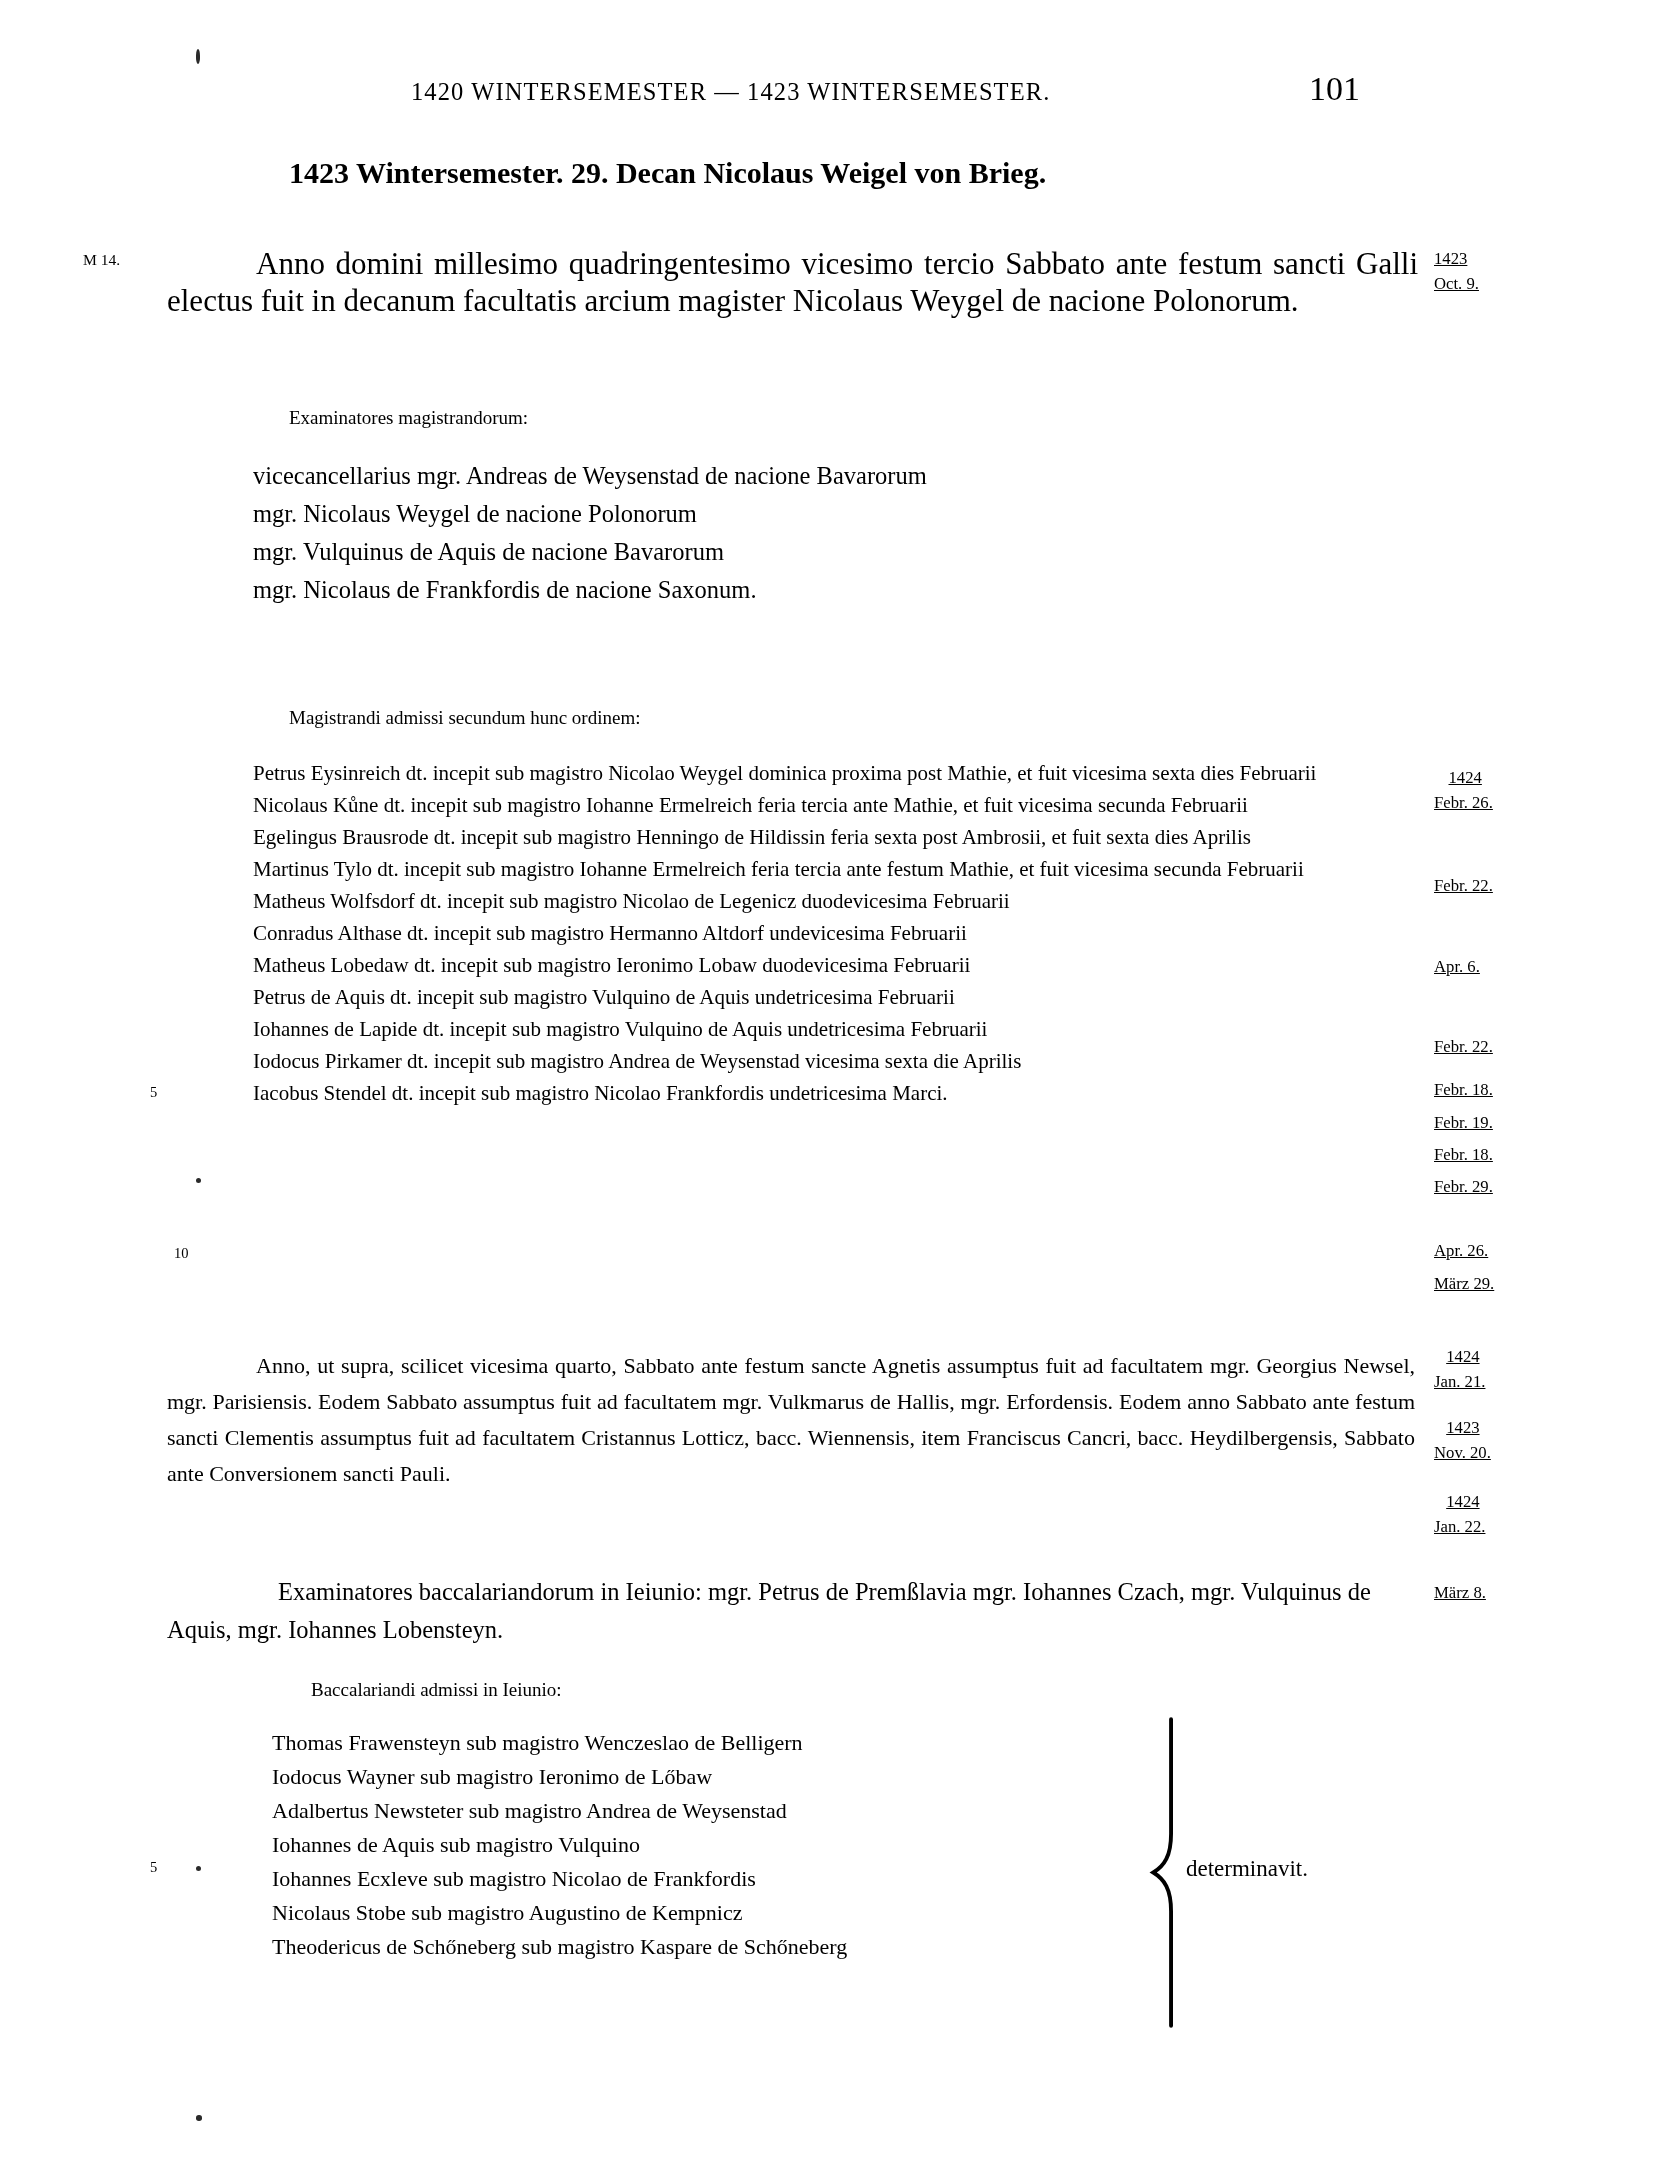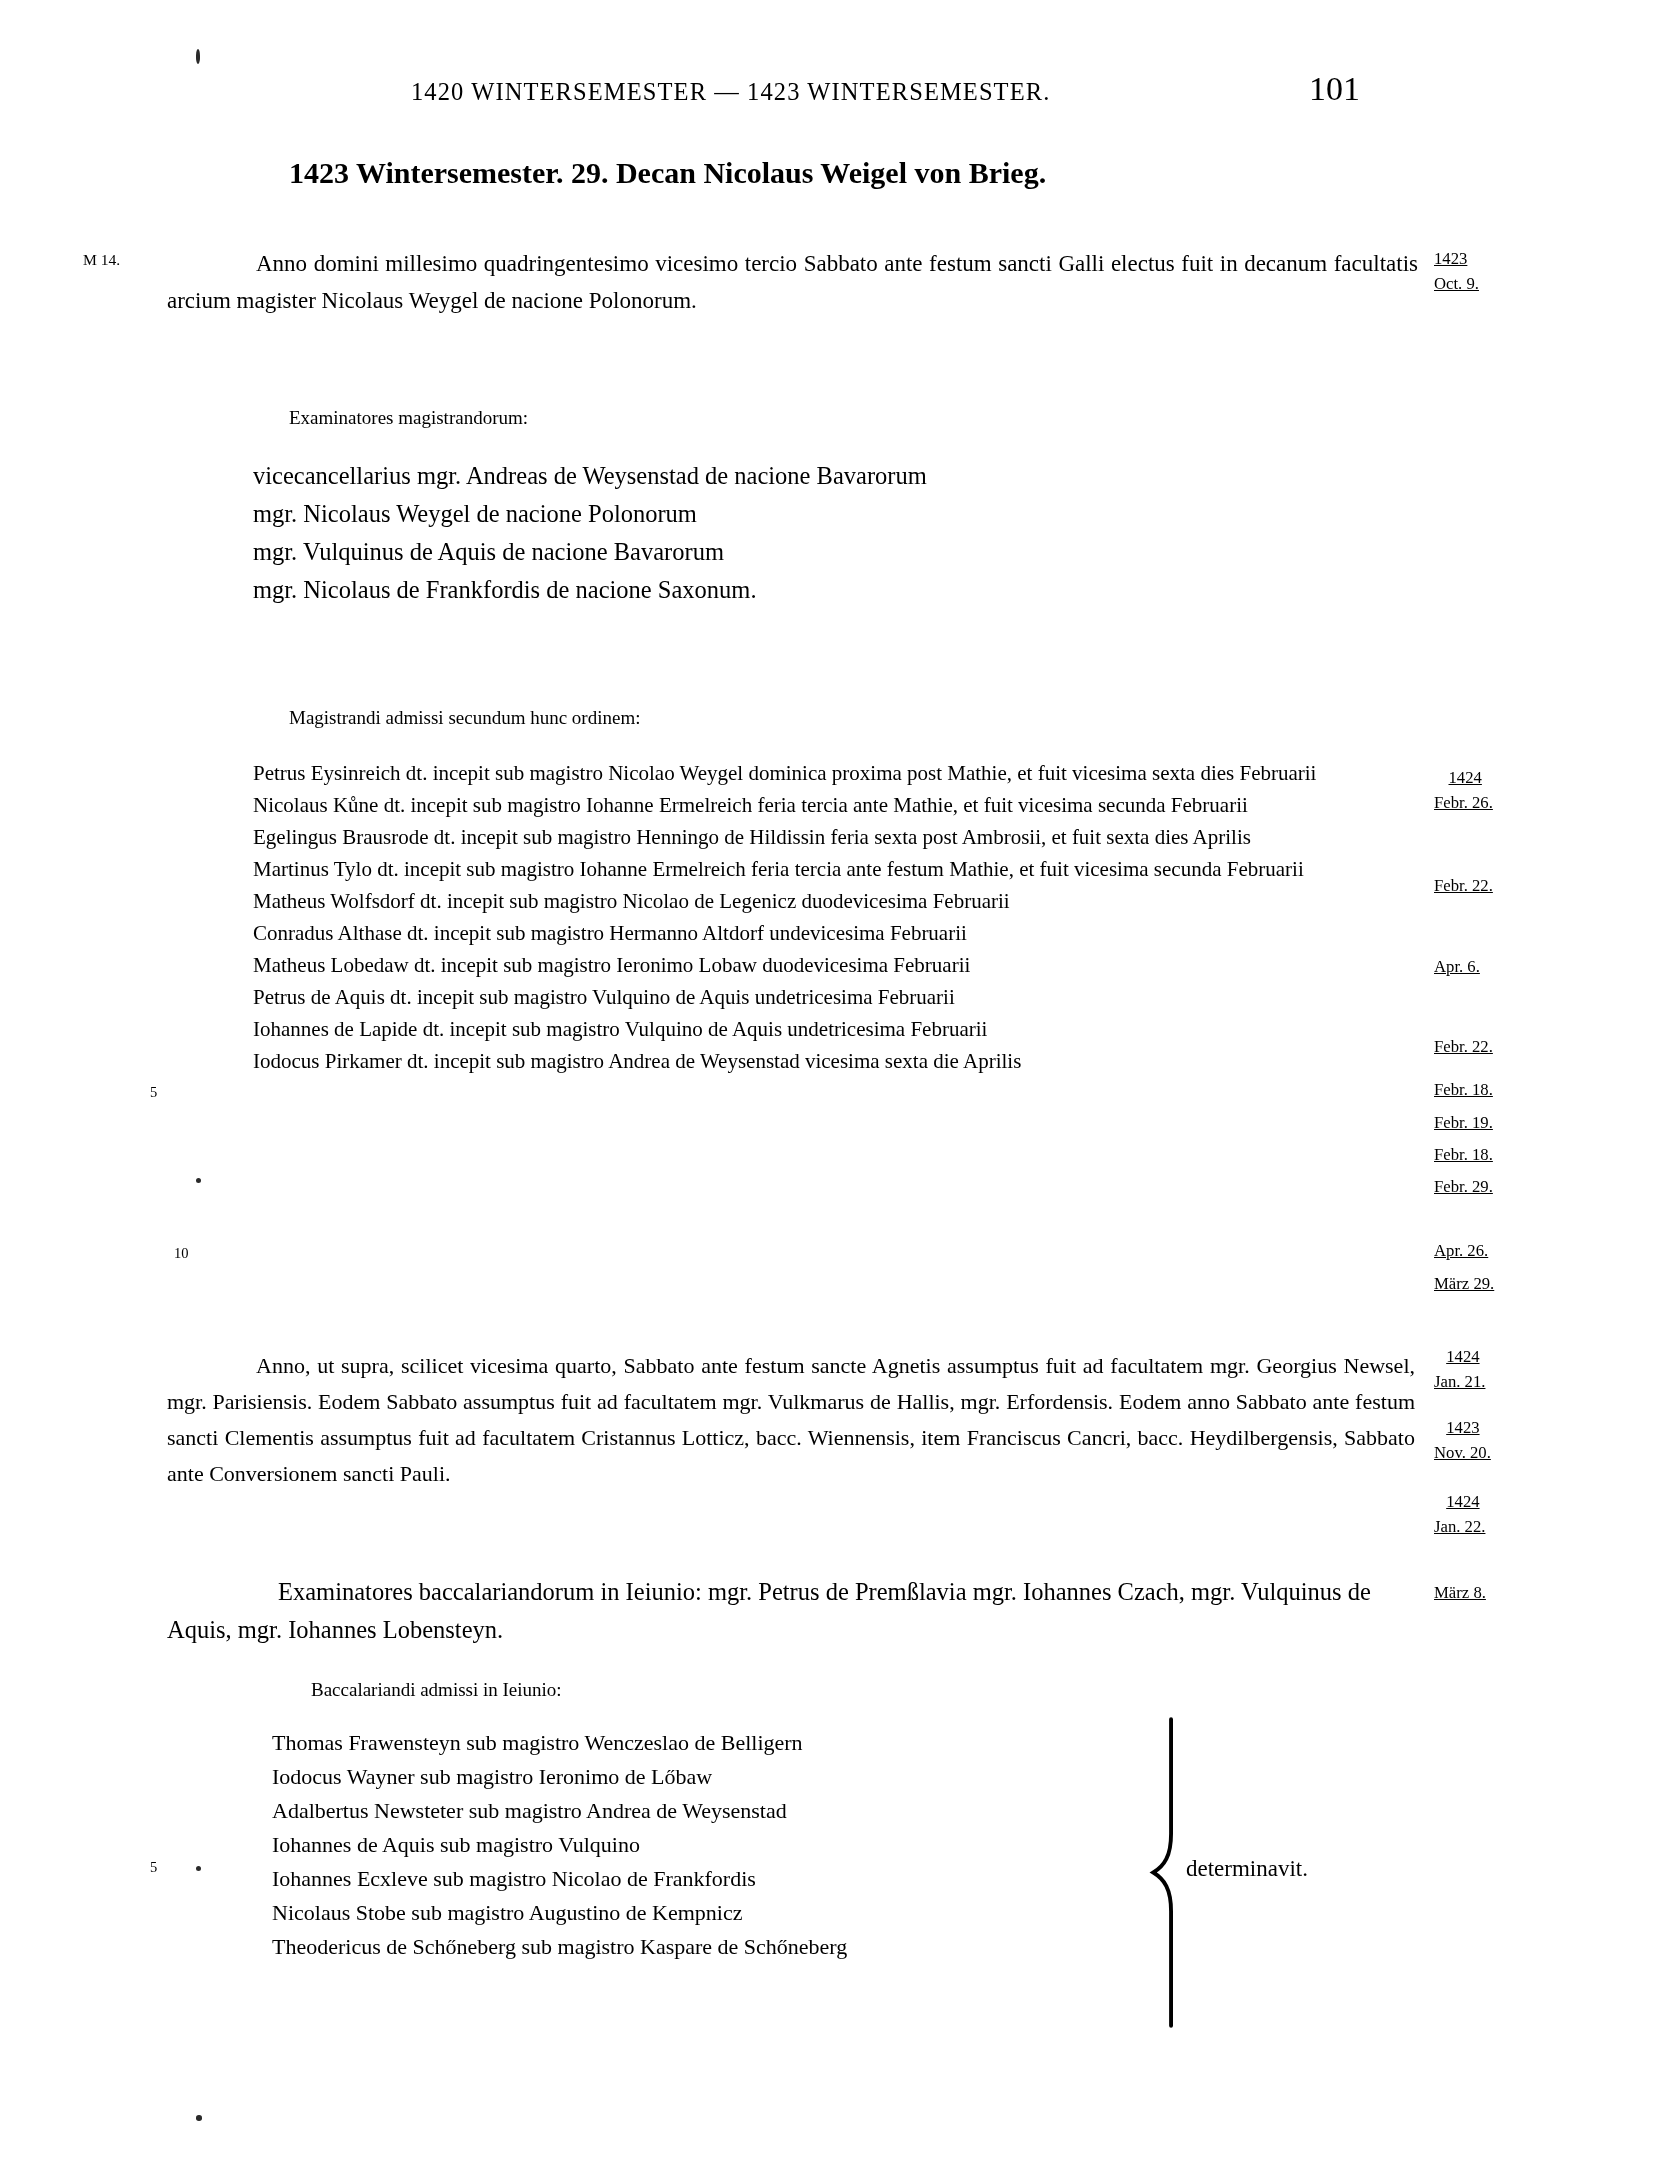"Anno domini millesimo quadringentesimo" .body-text { font-size: 23px -> 31px }
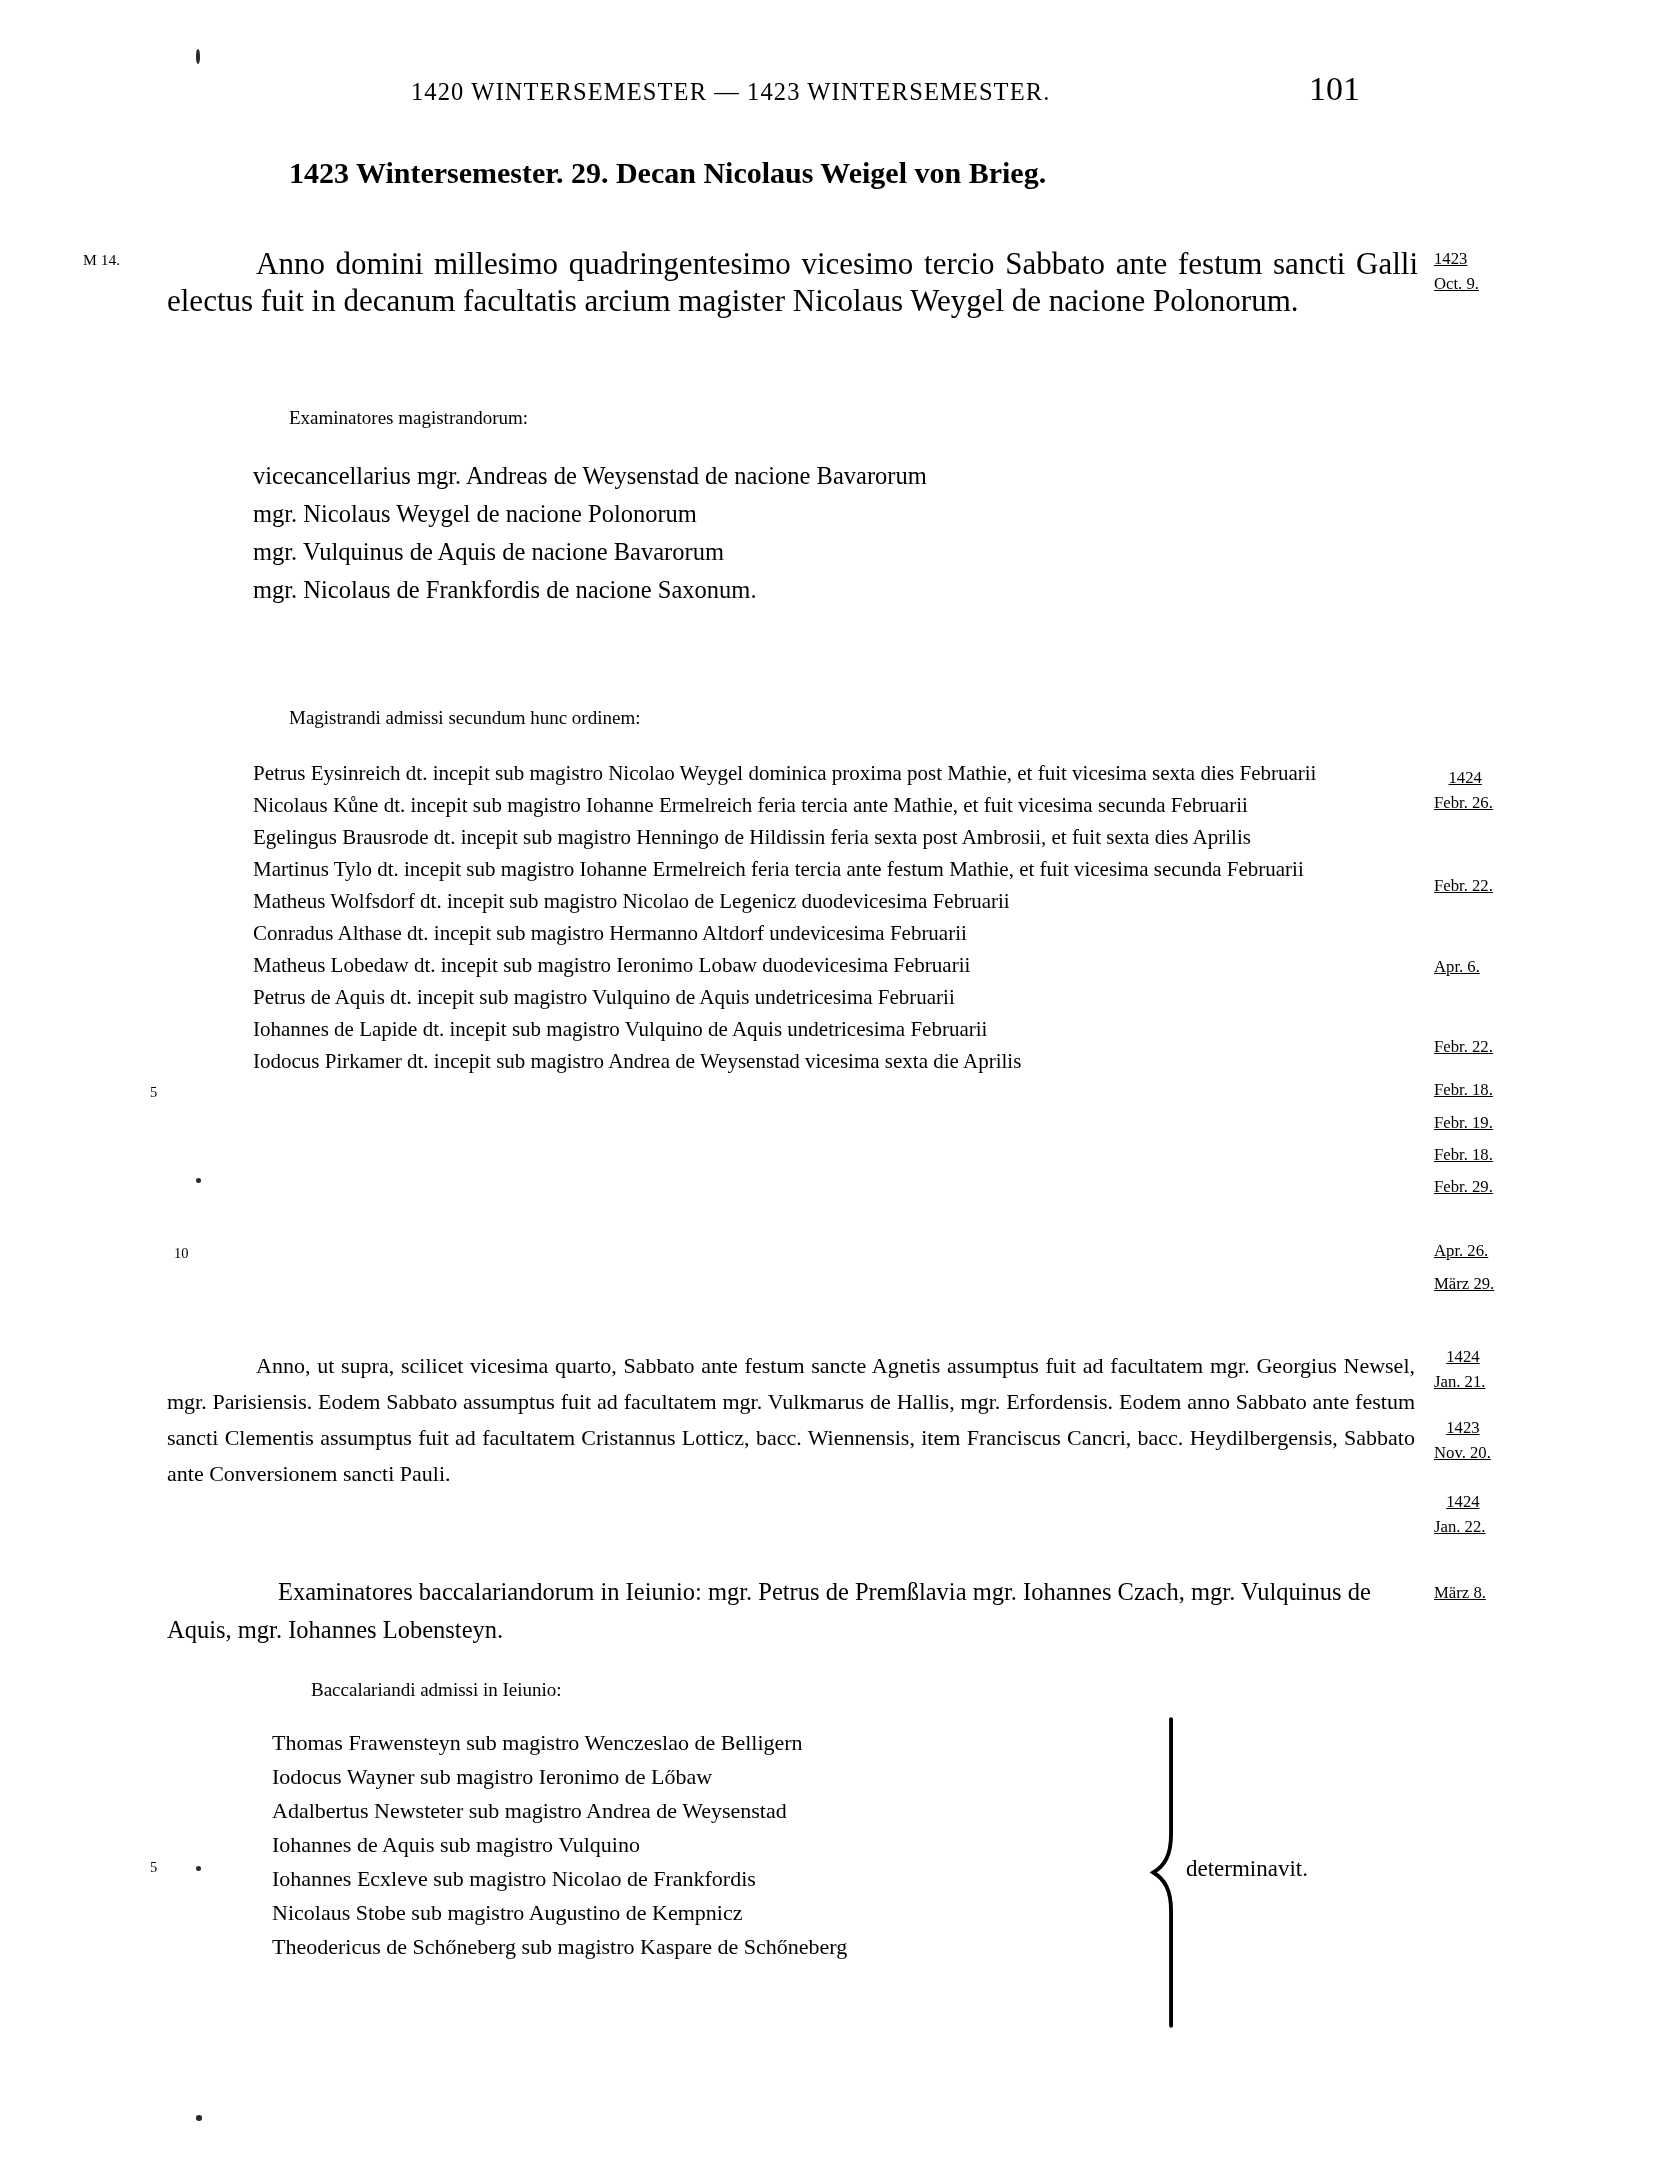"Iacobus Stendel dt. incepit sub" div.entry { html: none -> <div>Iacobus Stendel dt. incepit sub magistro Nicolao Frankfordis undetricesima Marci.</div> }
